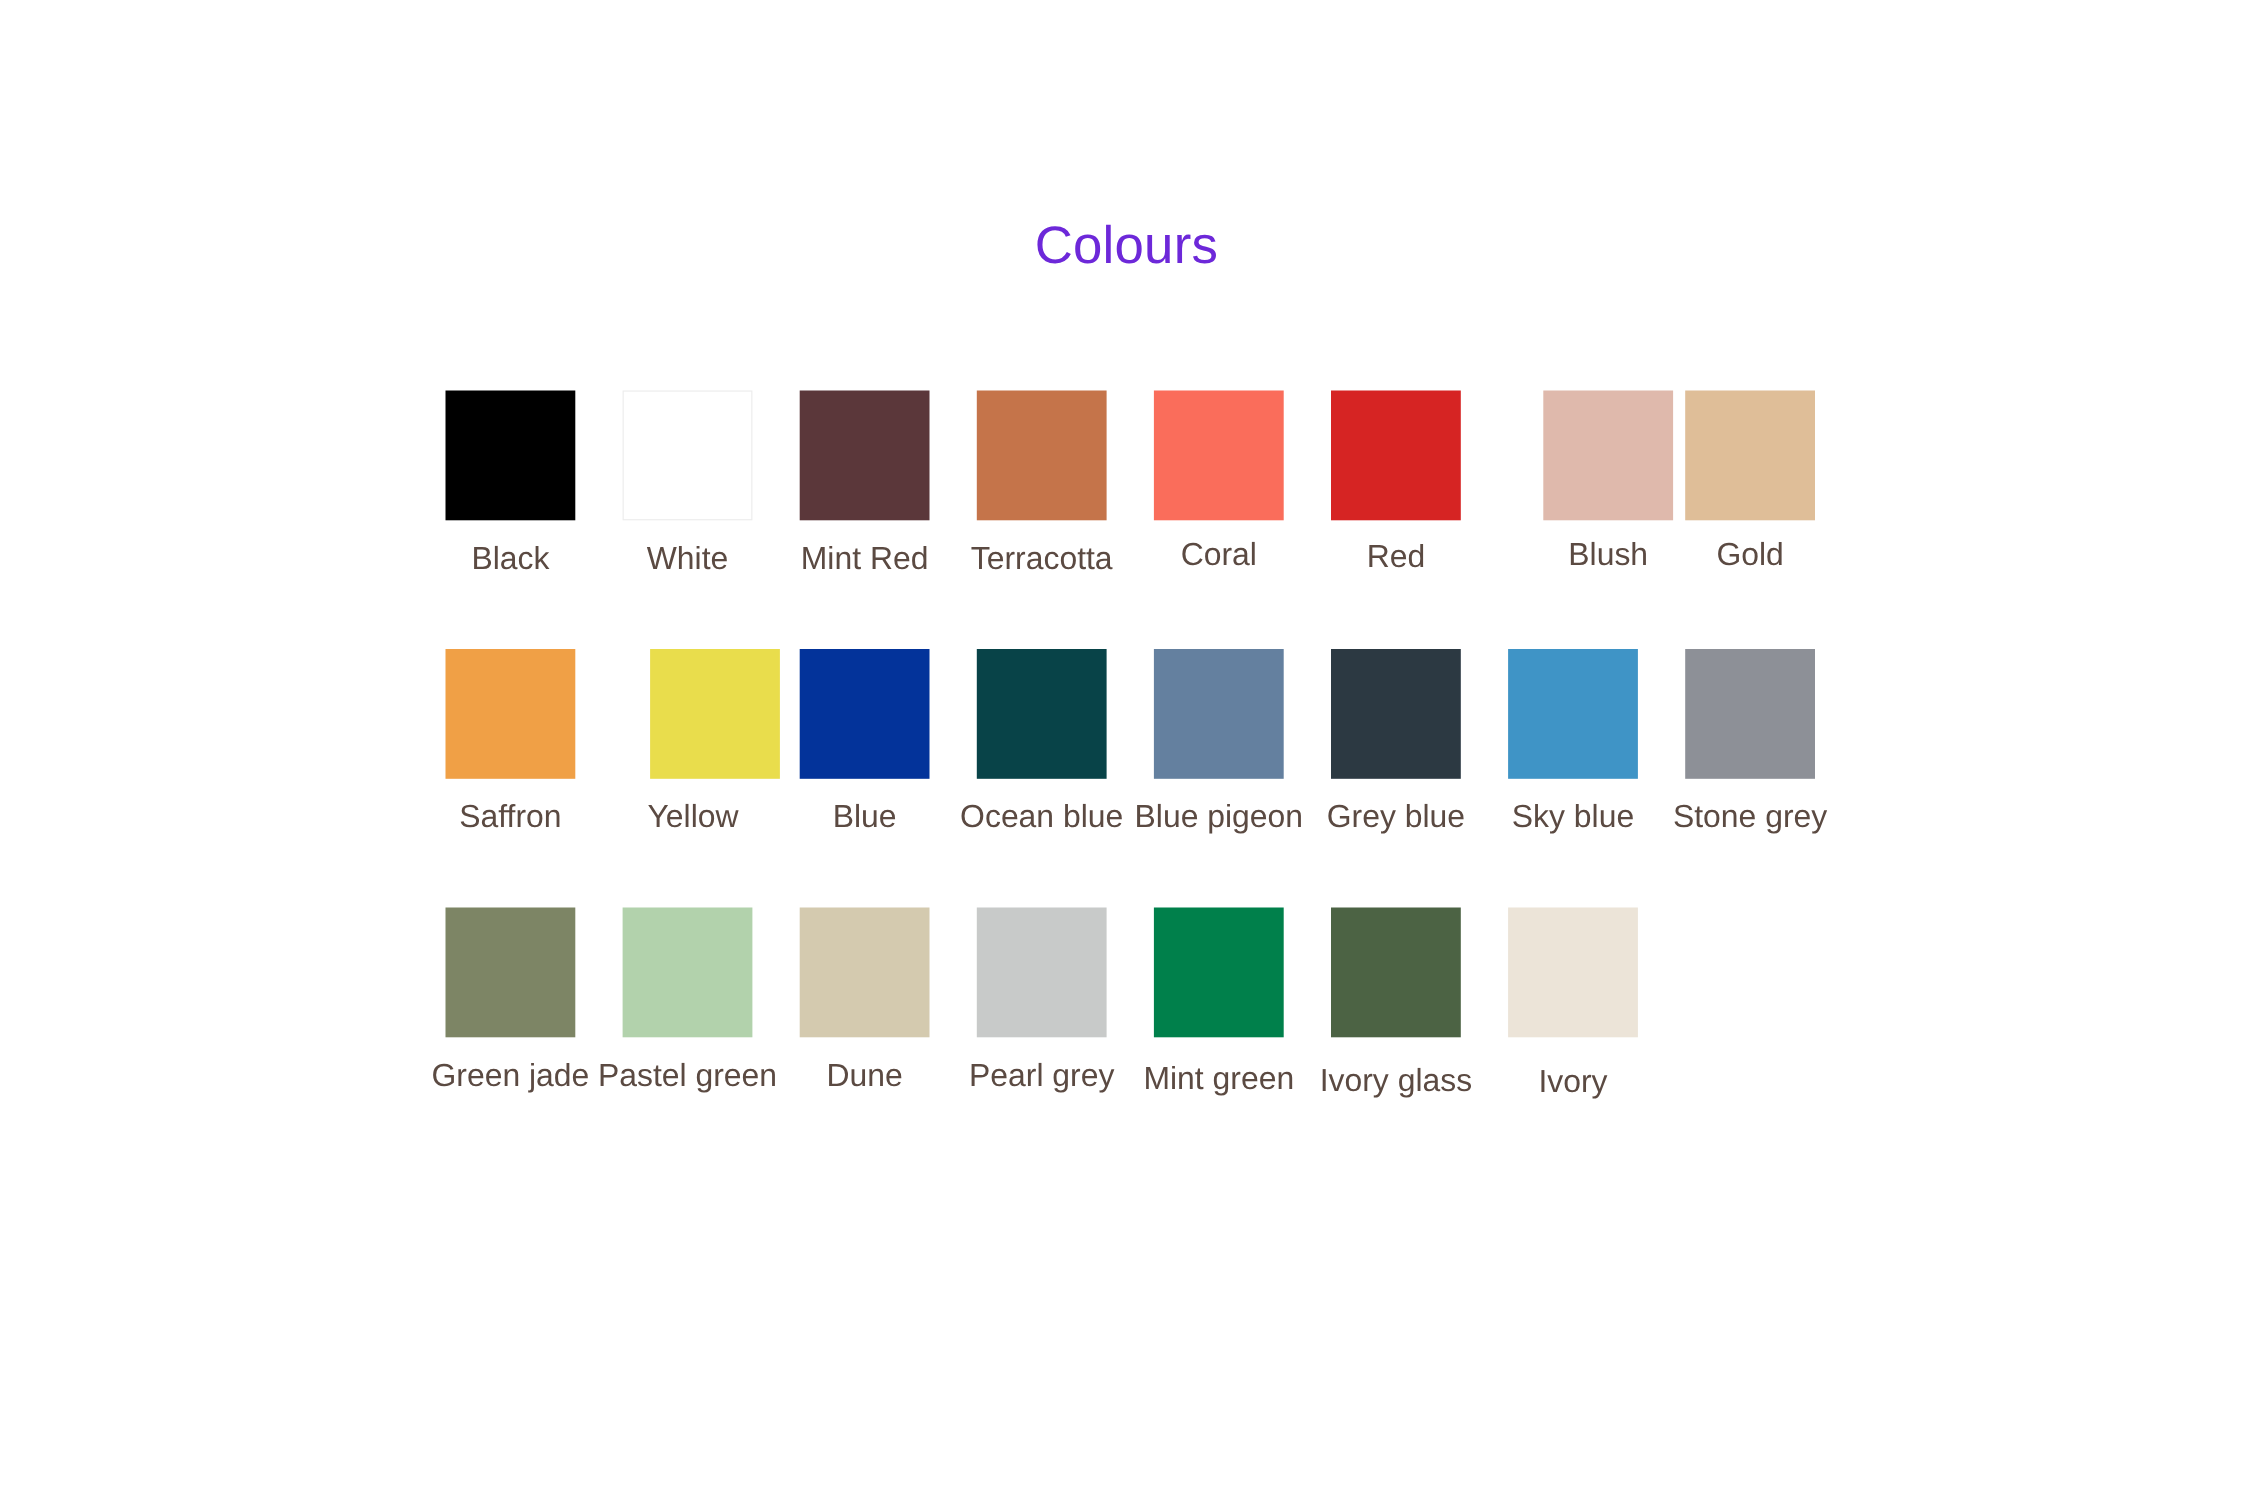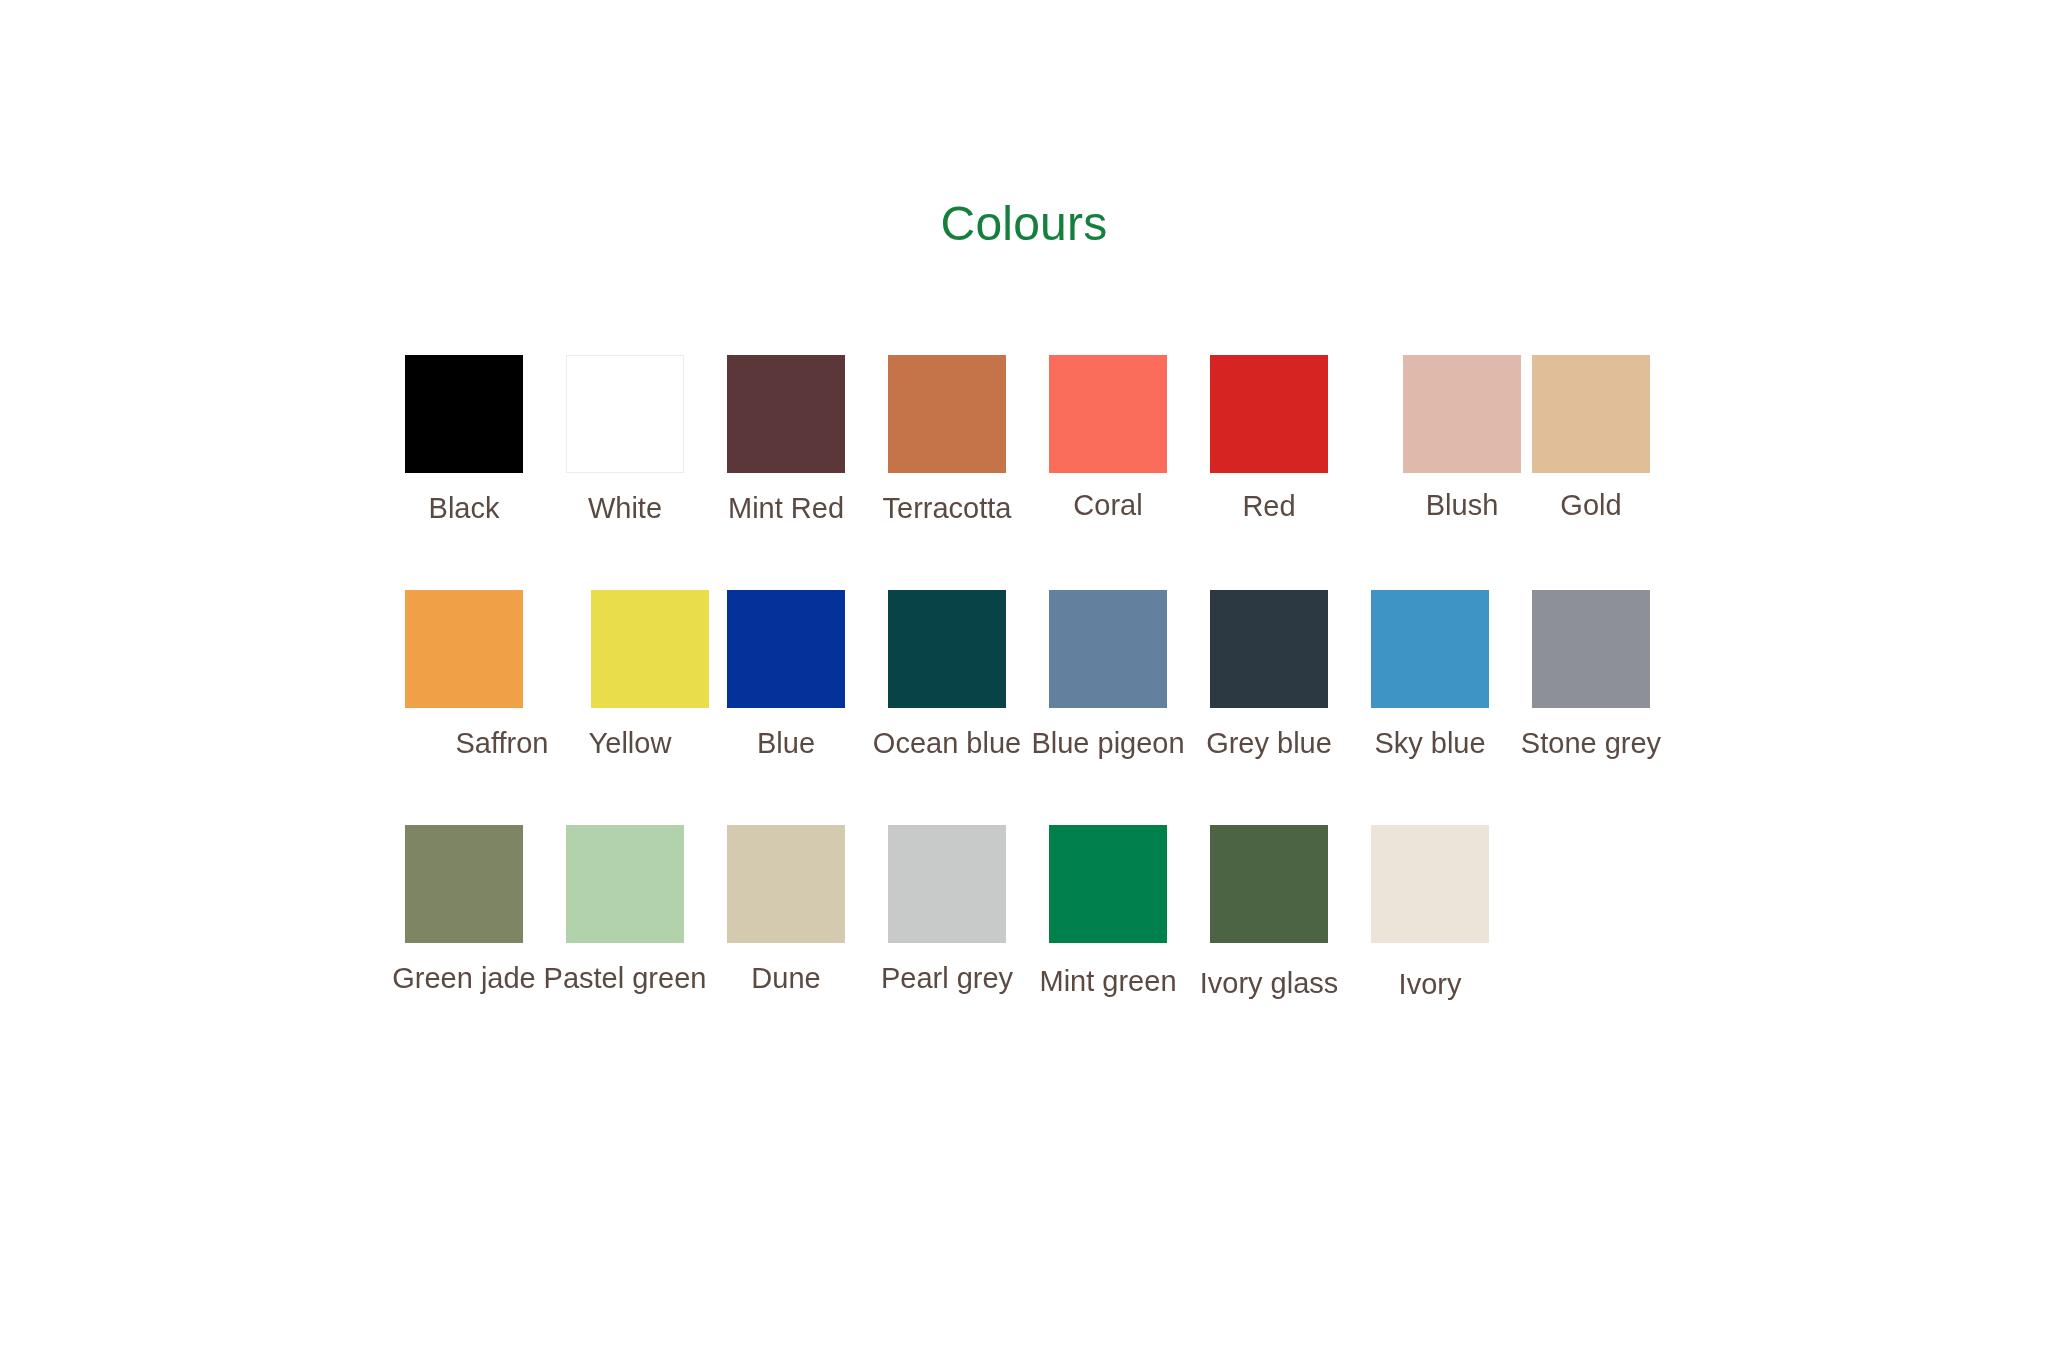"Colours" .page-title { color: #15803d -> #6d28d9 }
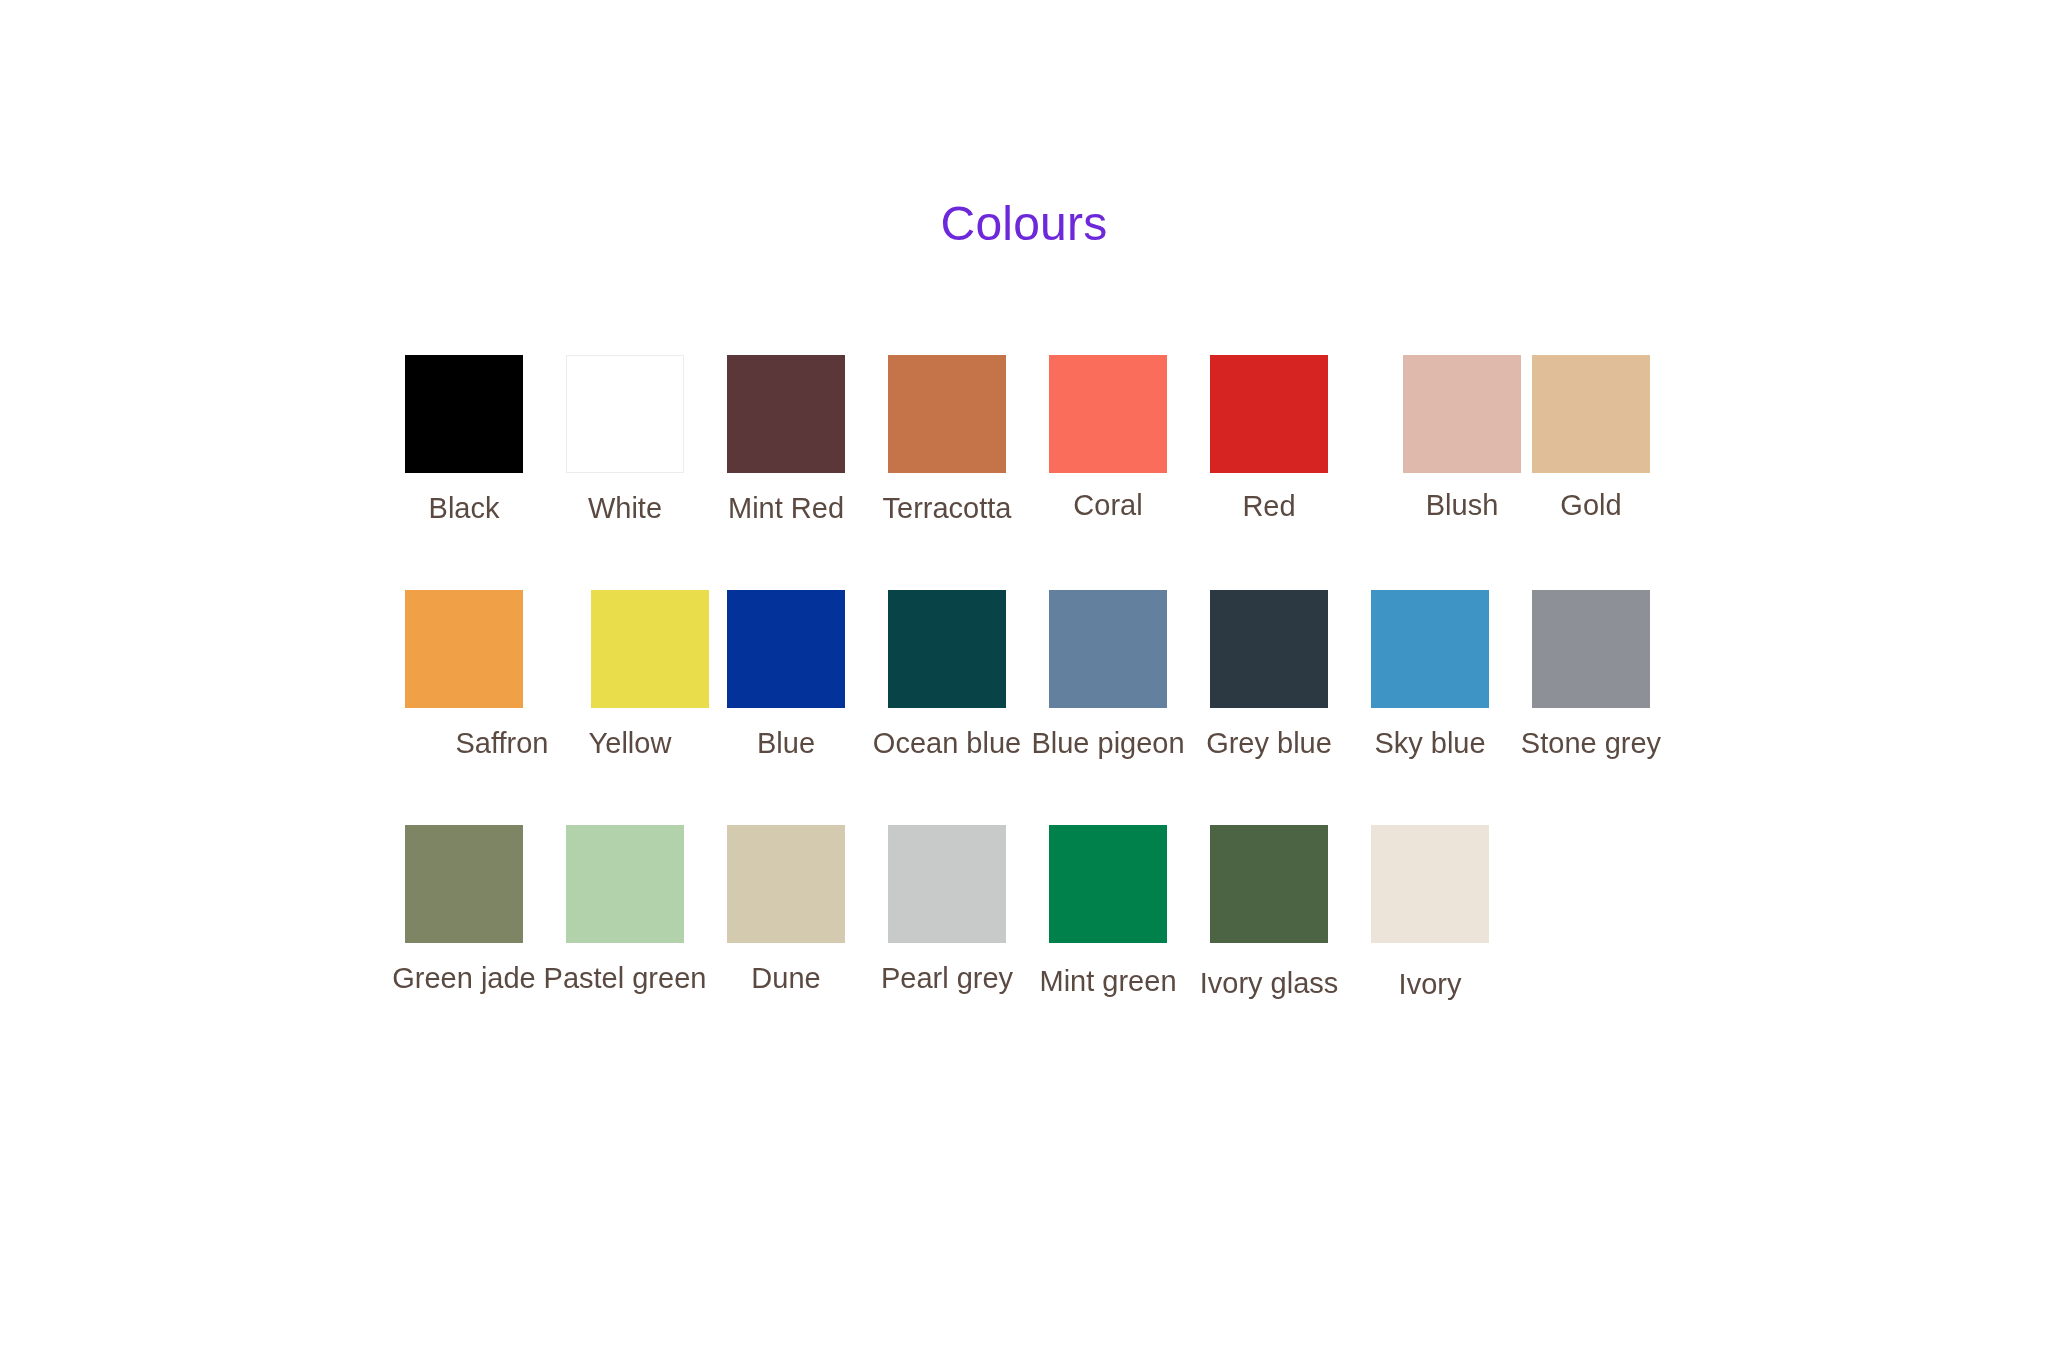"Saffron" div.swatch-label { margin-left: 38px -> none }
